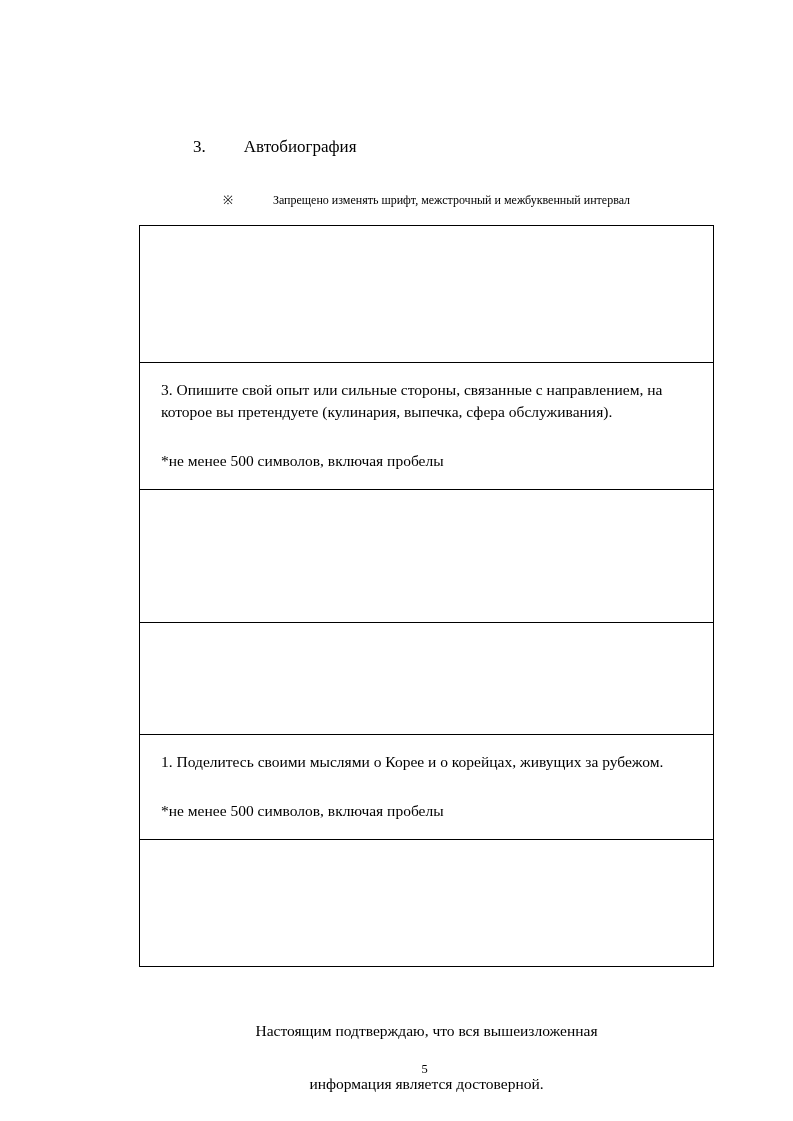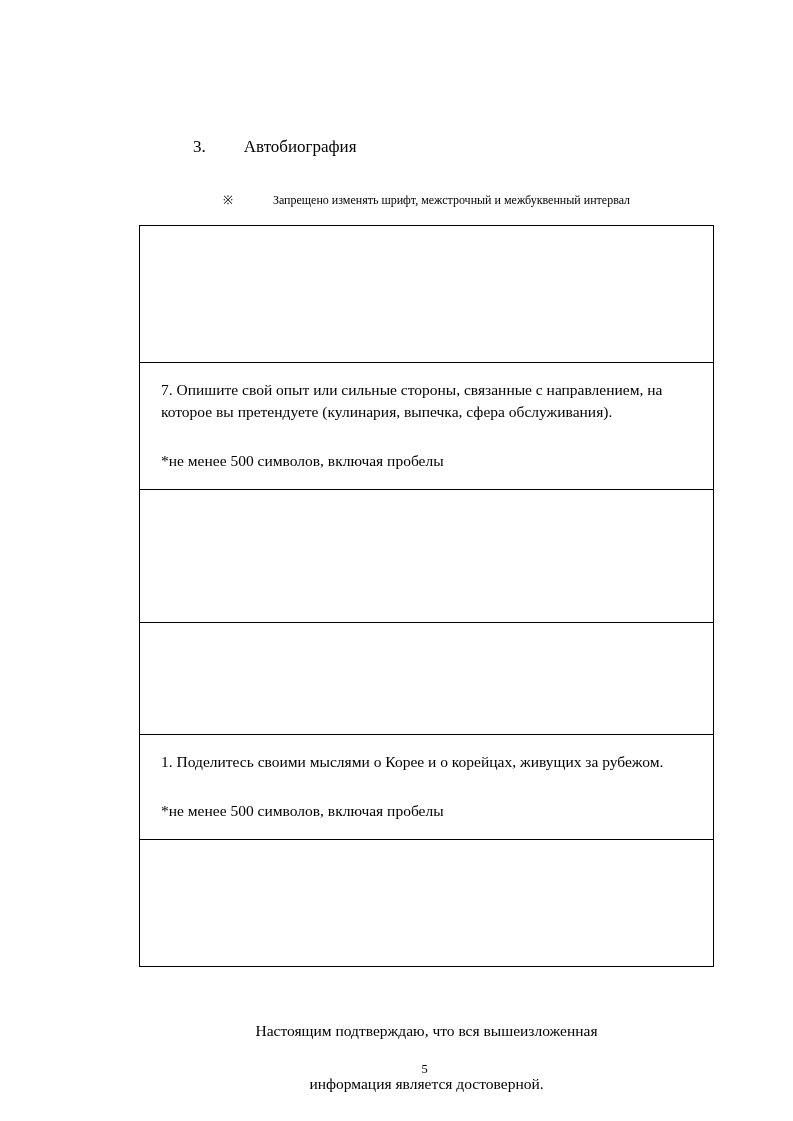"7. Опишите свой опыт или" div { text: 7 -> 3 }
